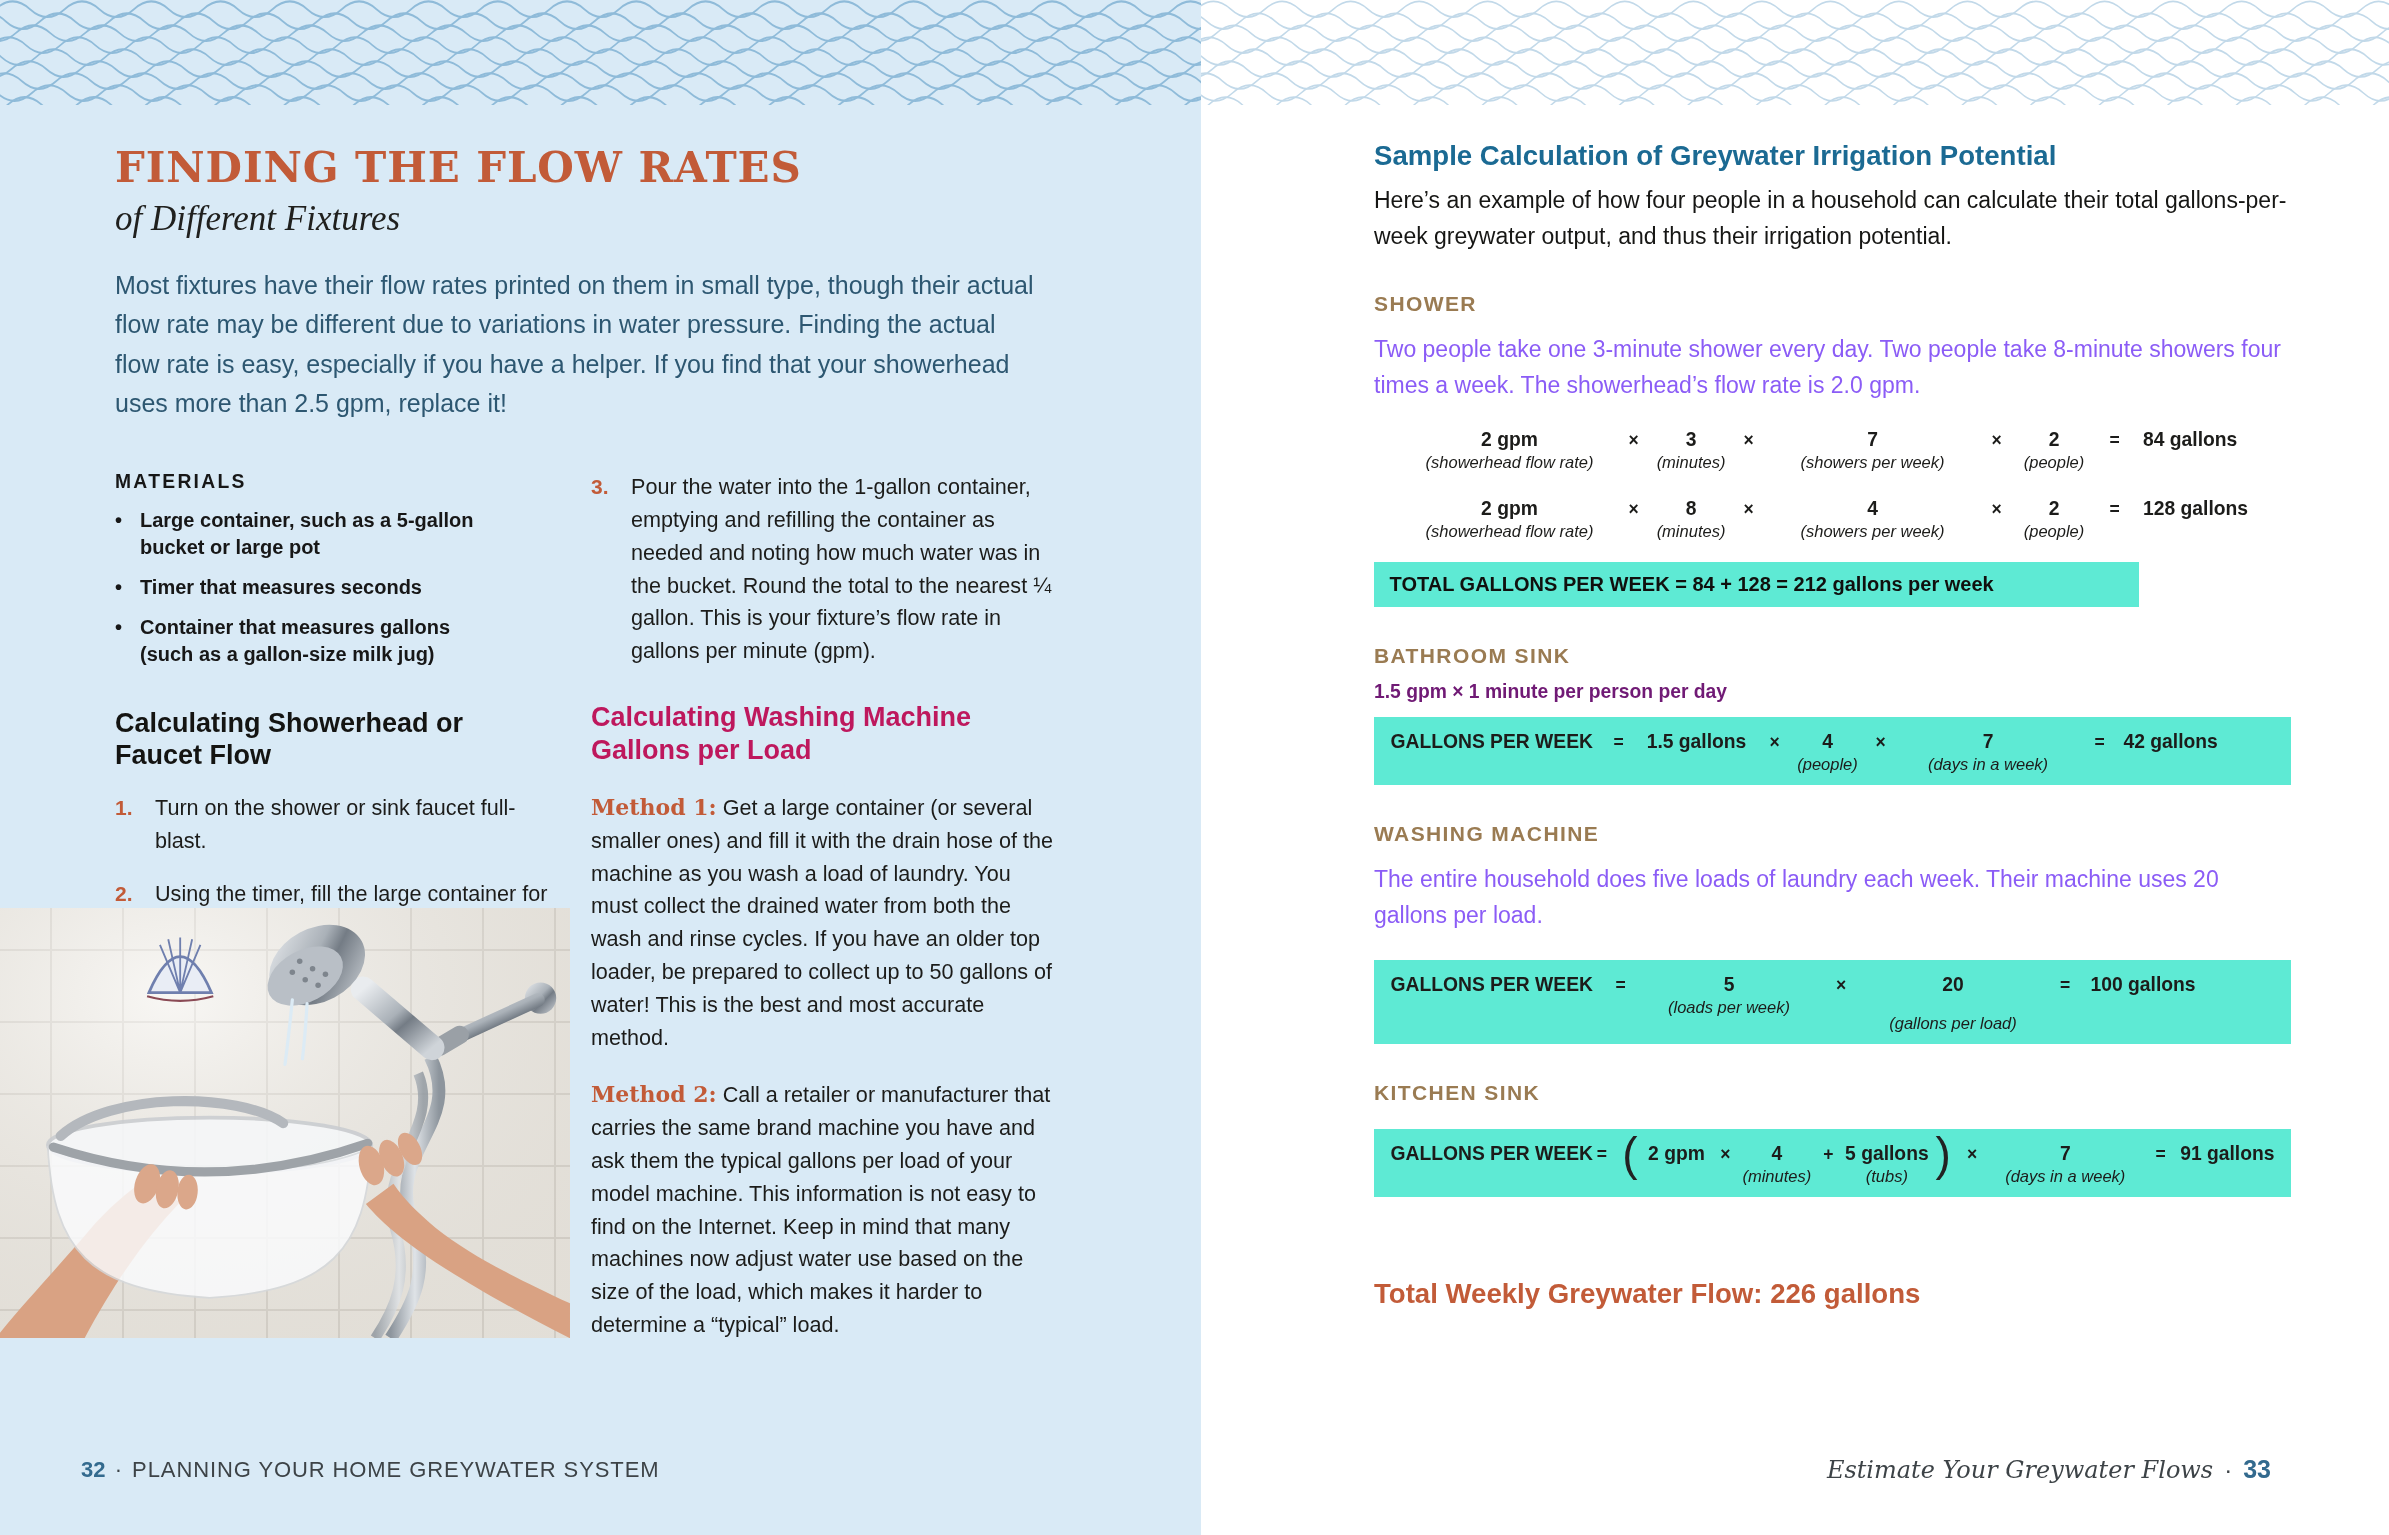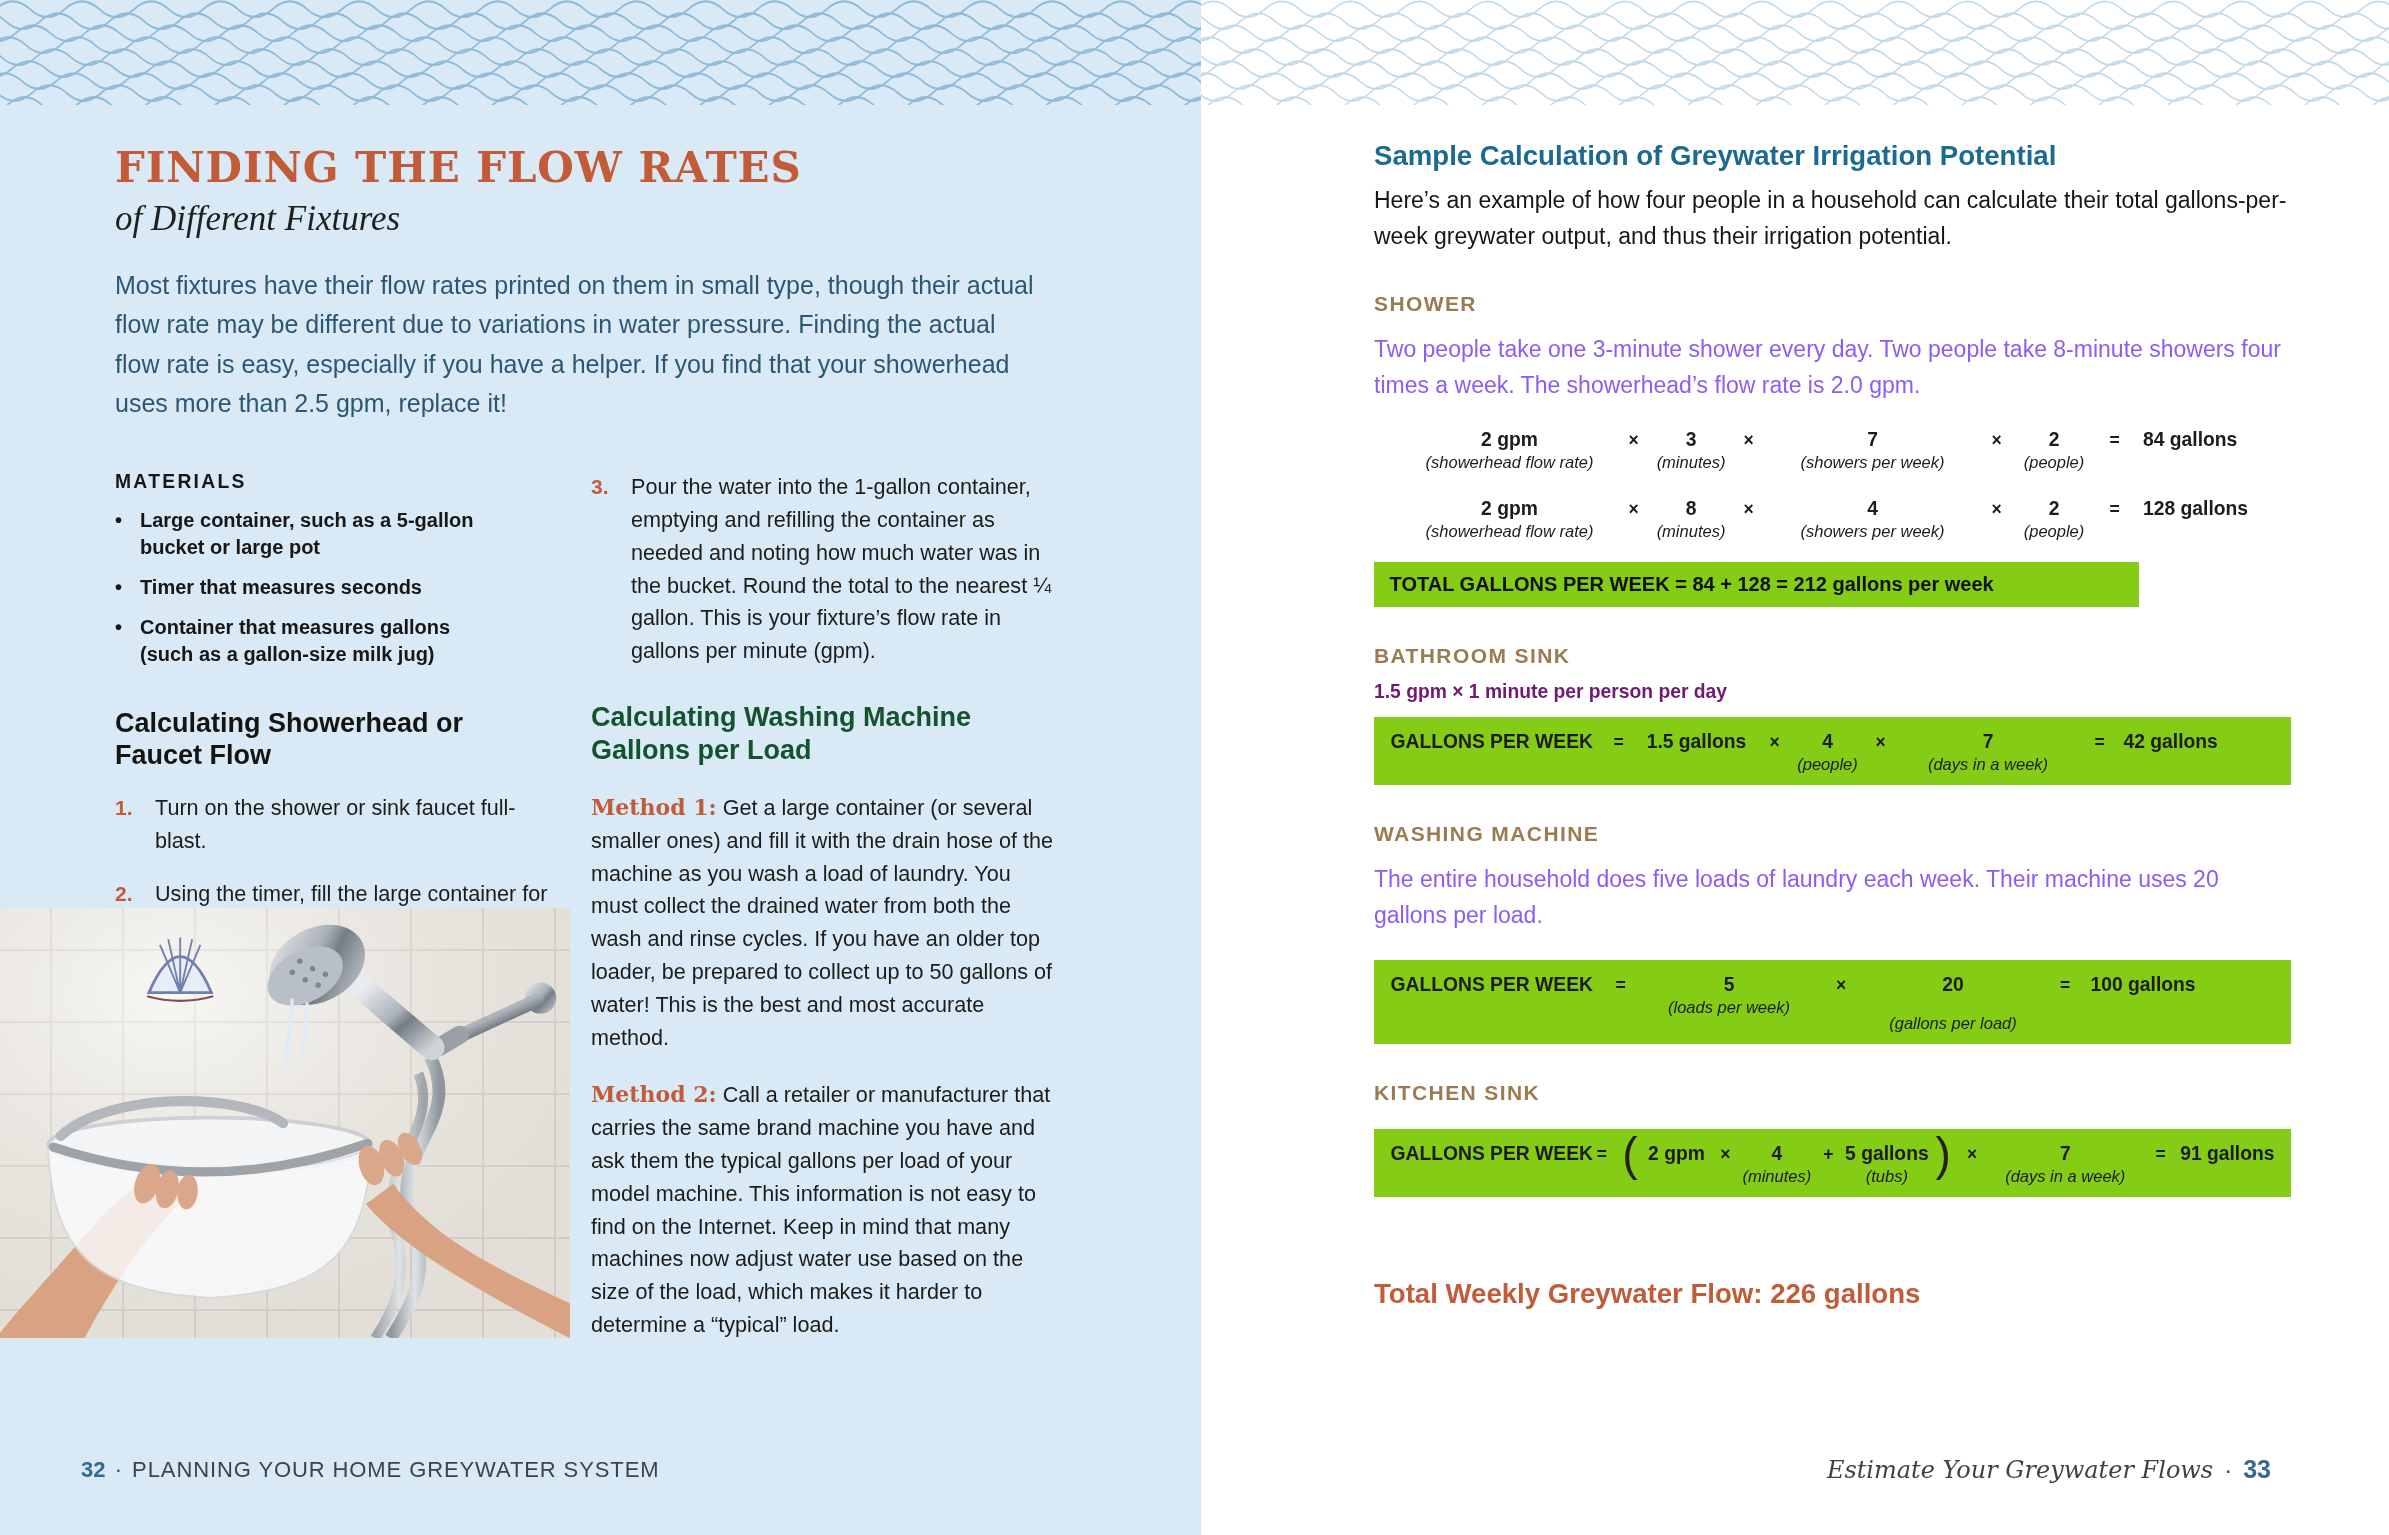"TOTAL GALLONS PER WEEK =" .band { background: #84cc16 -> #5eead4 }
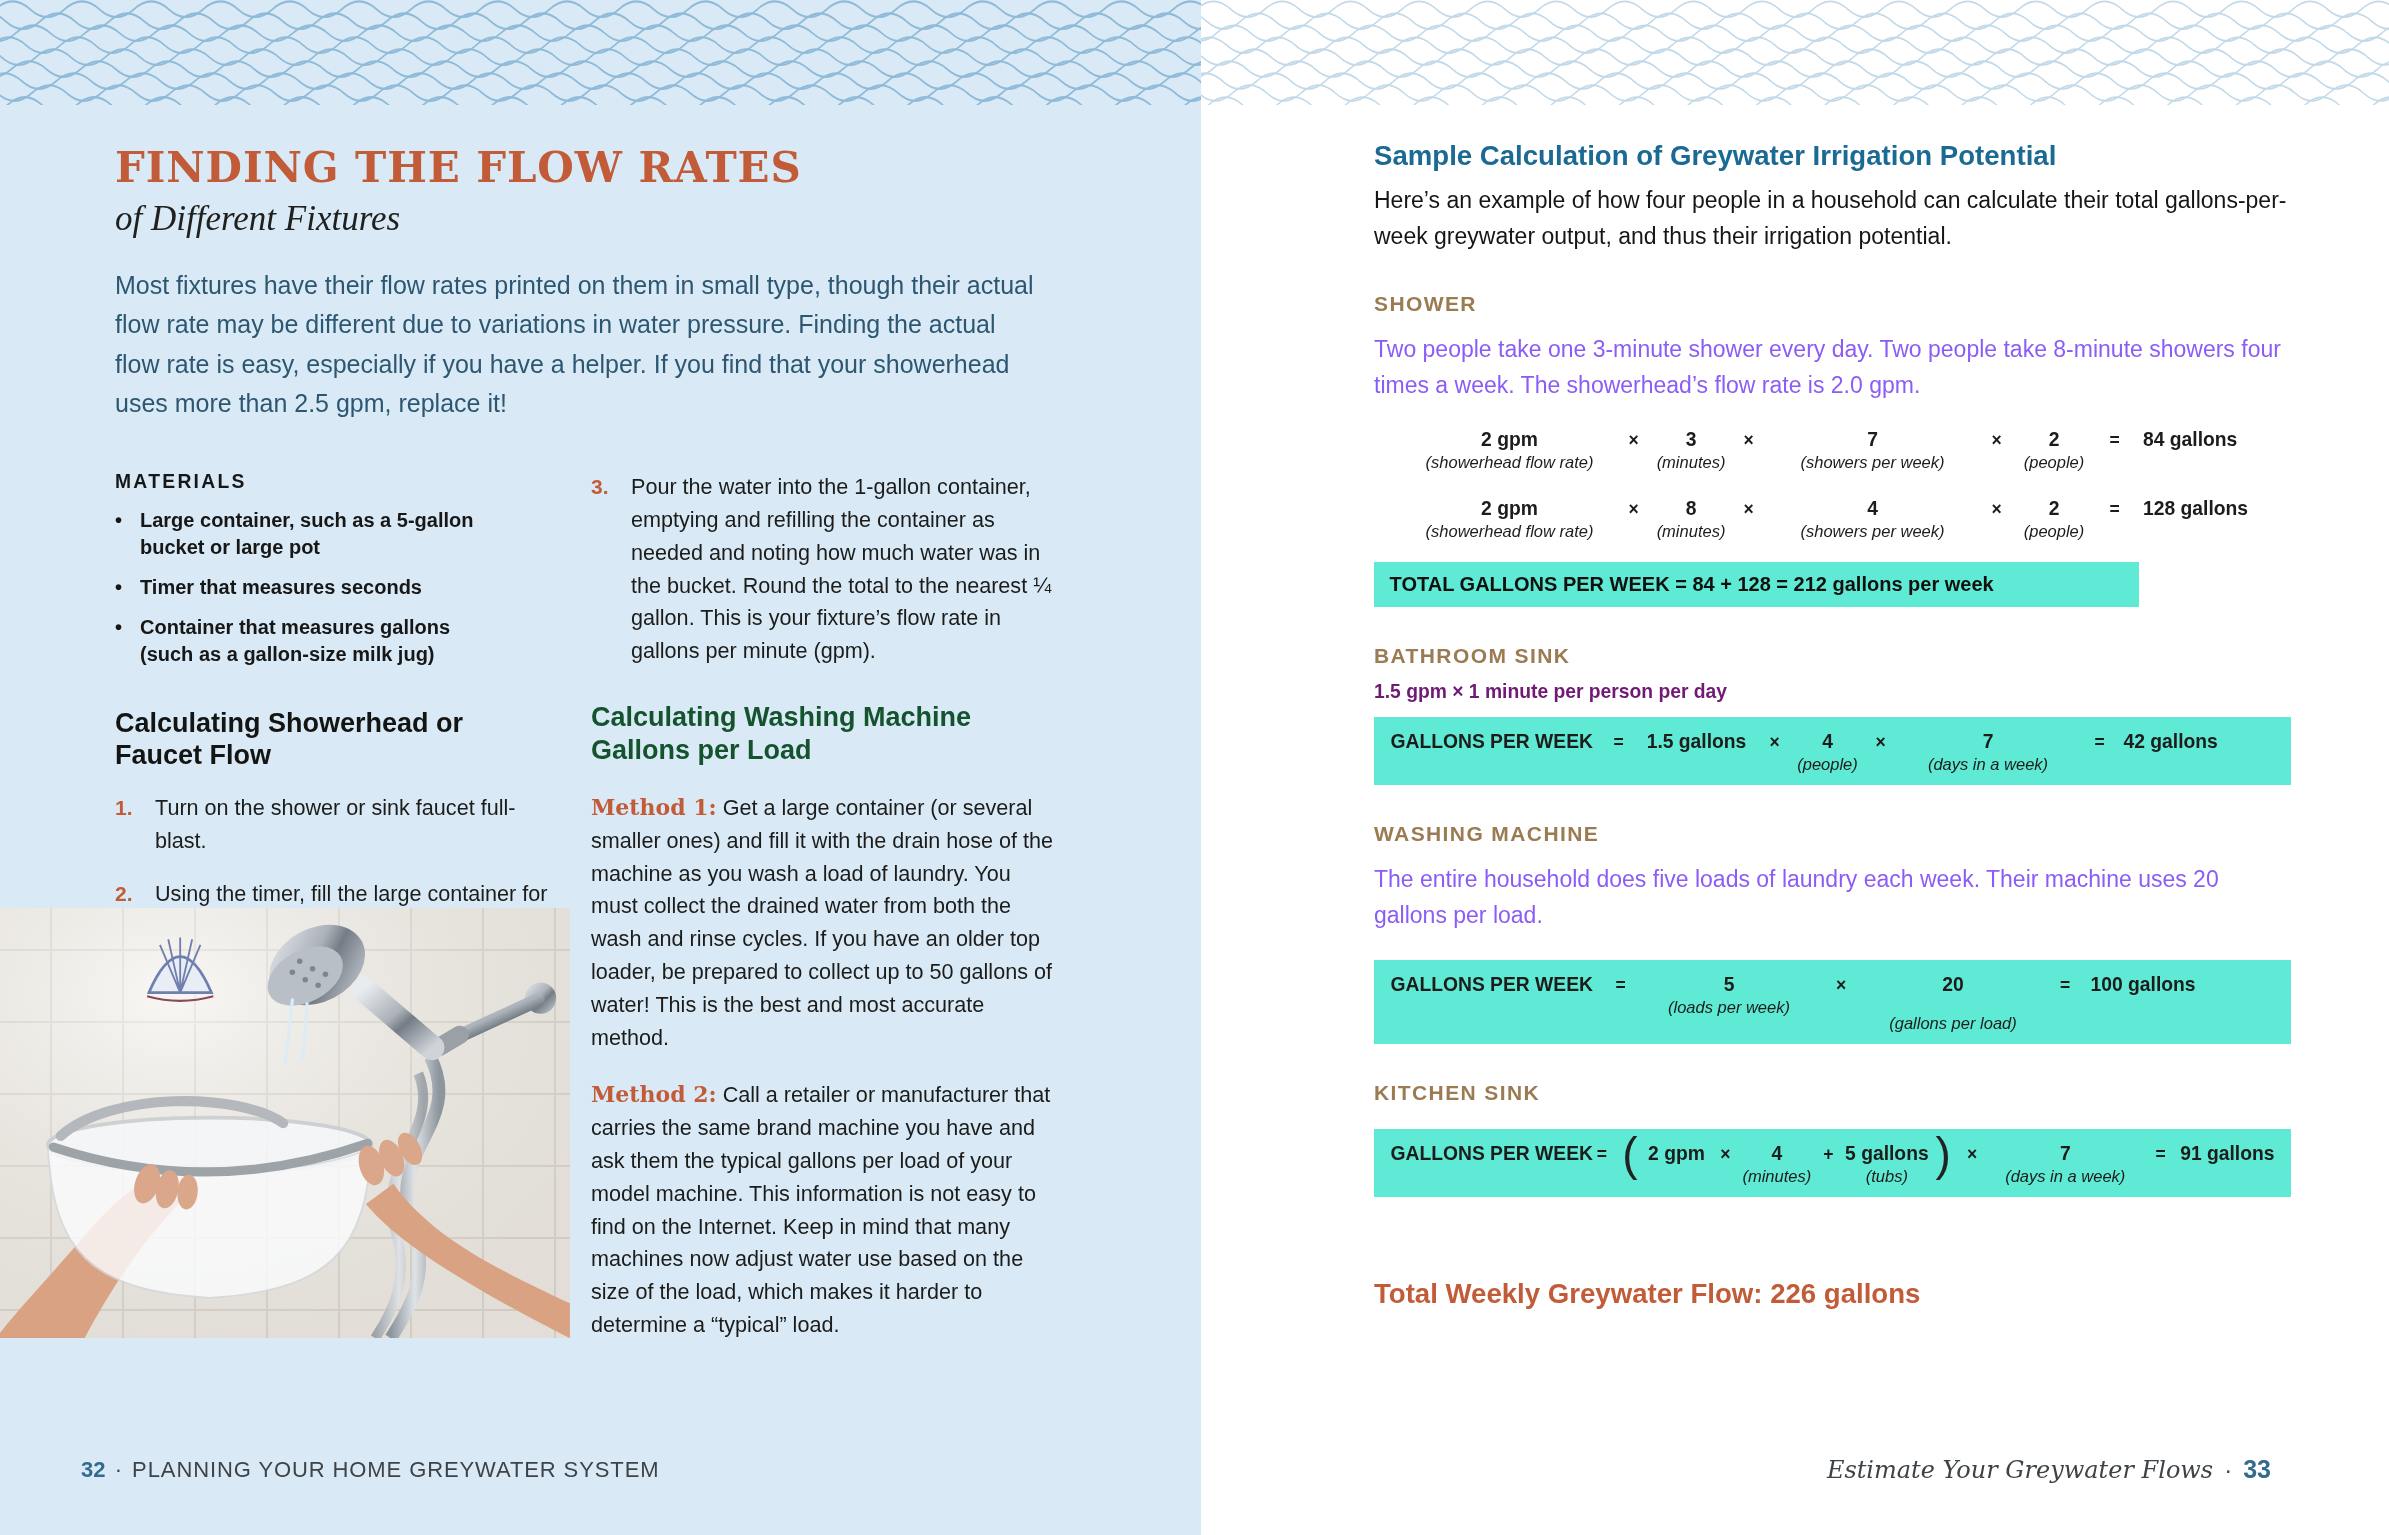"Calculating Washing Machine Gallons per" .subhead-b { color: #14532d -> #be185d }
